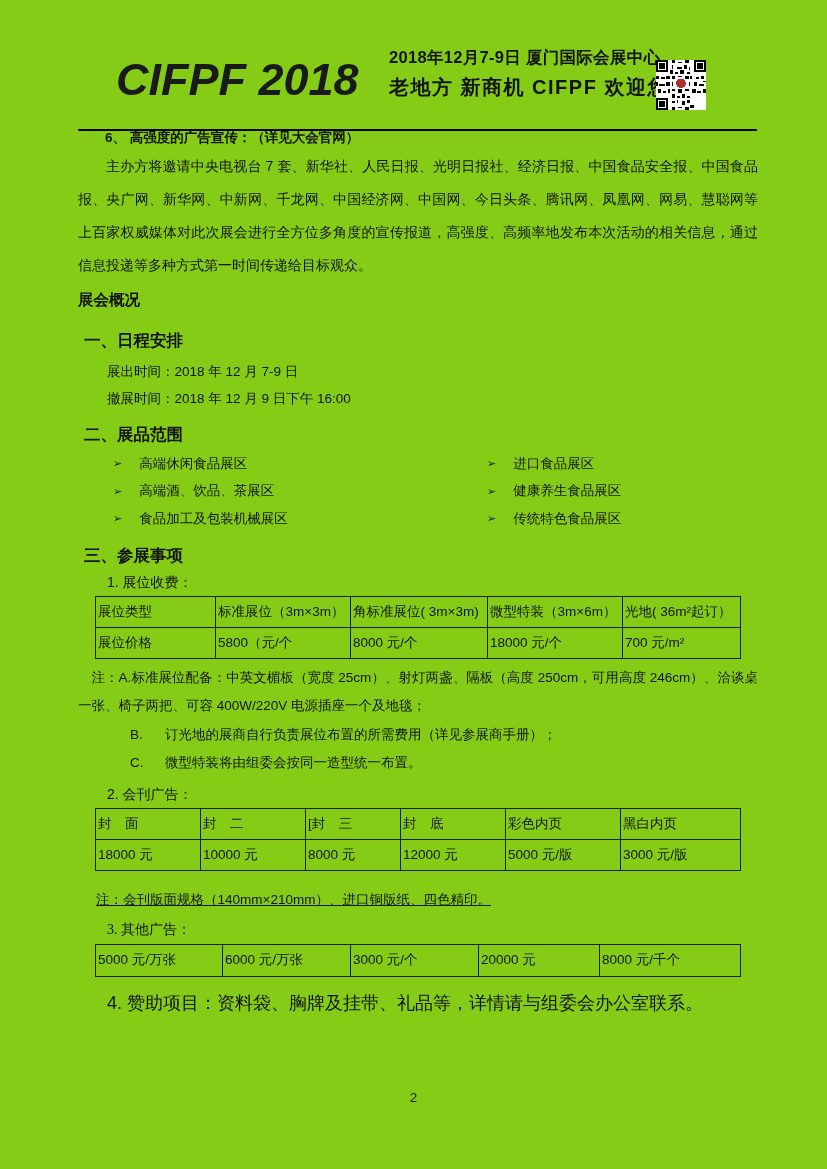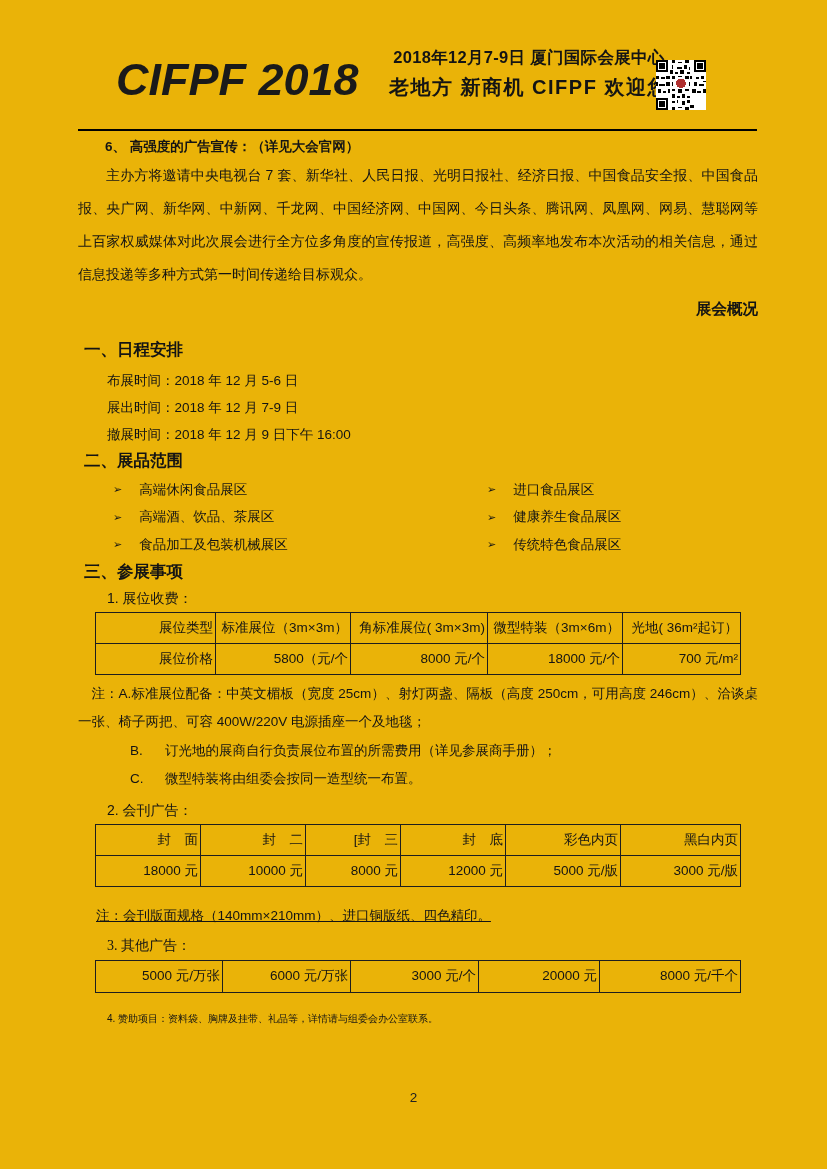"CIFPF 2018" .page { background: #eab308 -> #84cc16 }
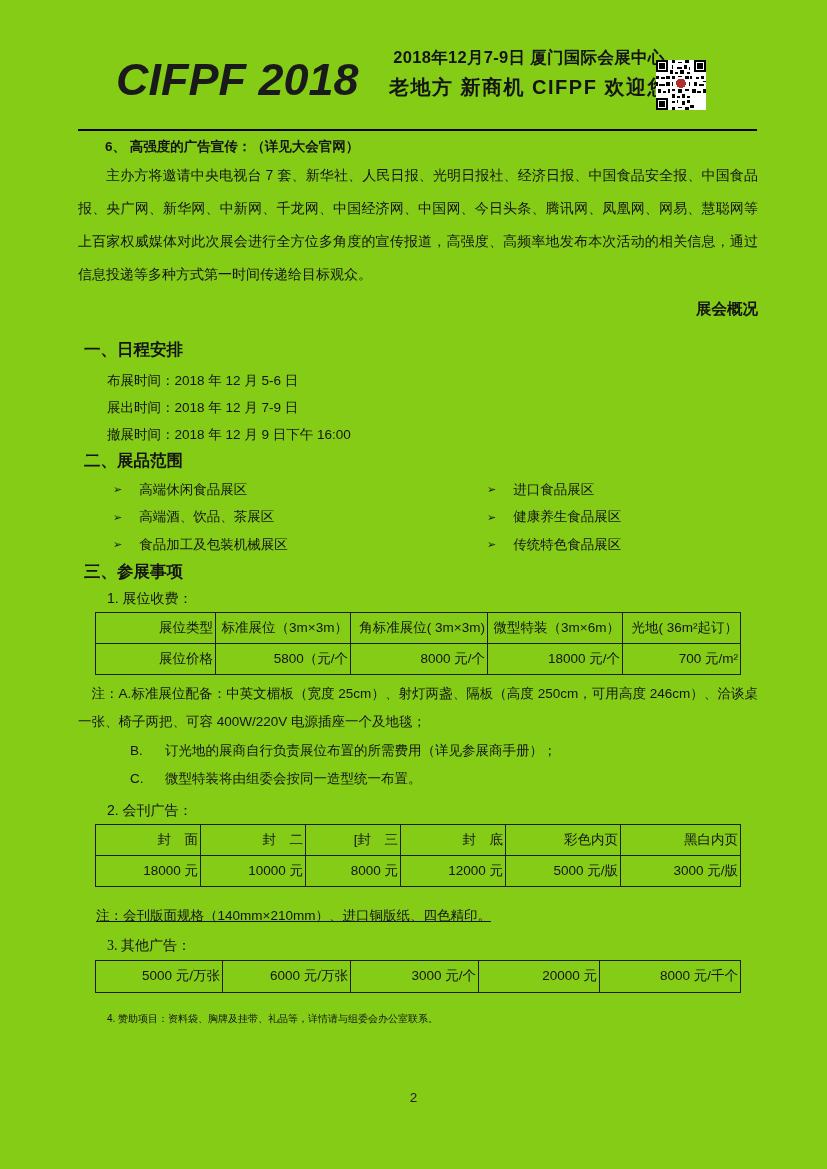"2018年12月7-9日 厦门国际会展中心" .header-info { text-align: center -> none }
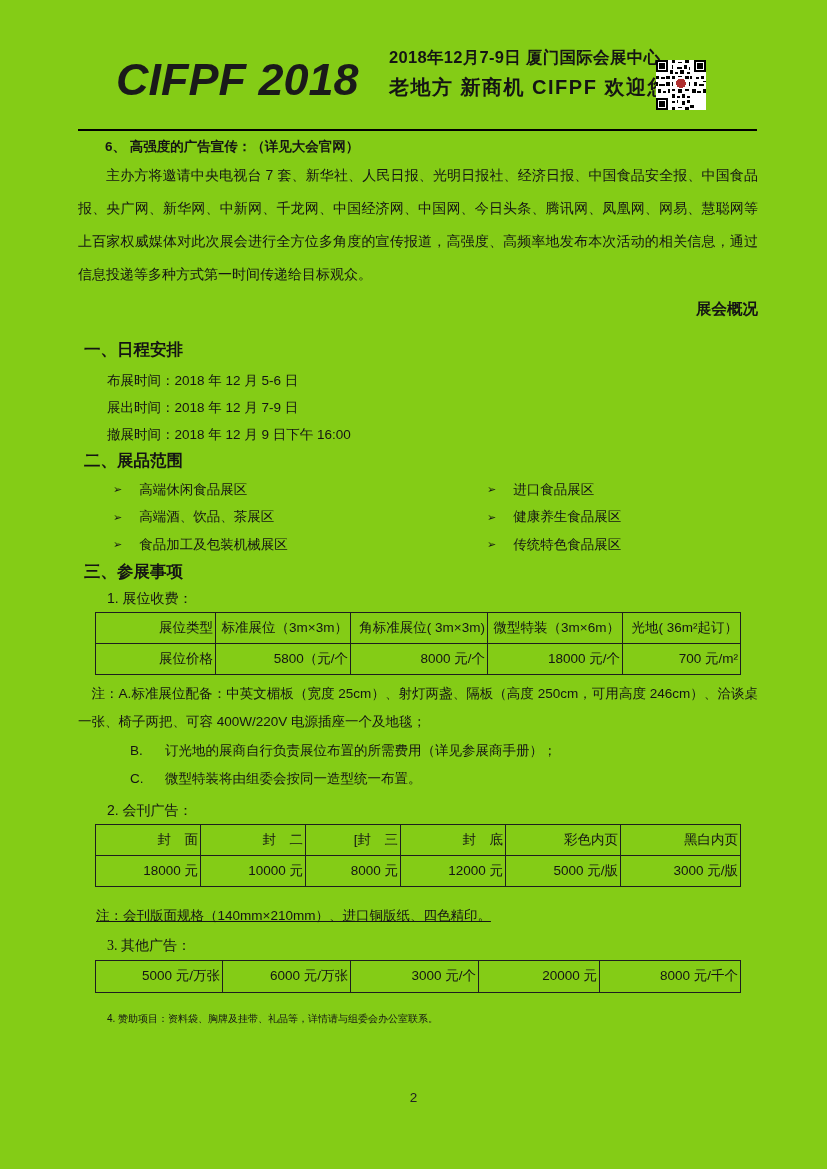"6、 高强度的广告宣传：（详见大会官网）" .content { top: 137px -> 128px }
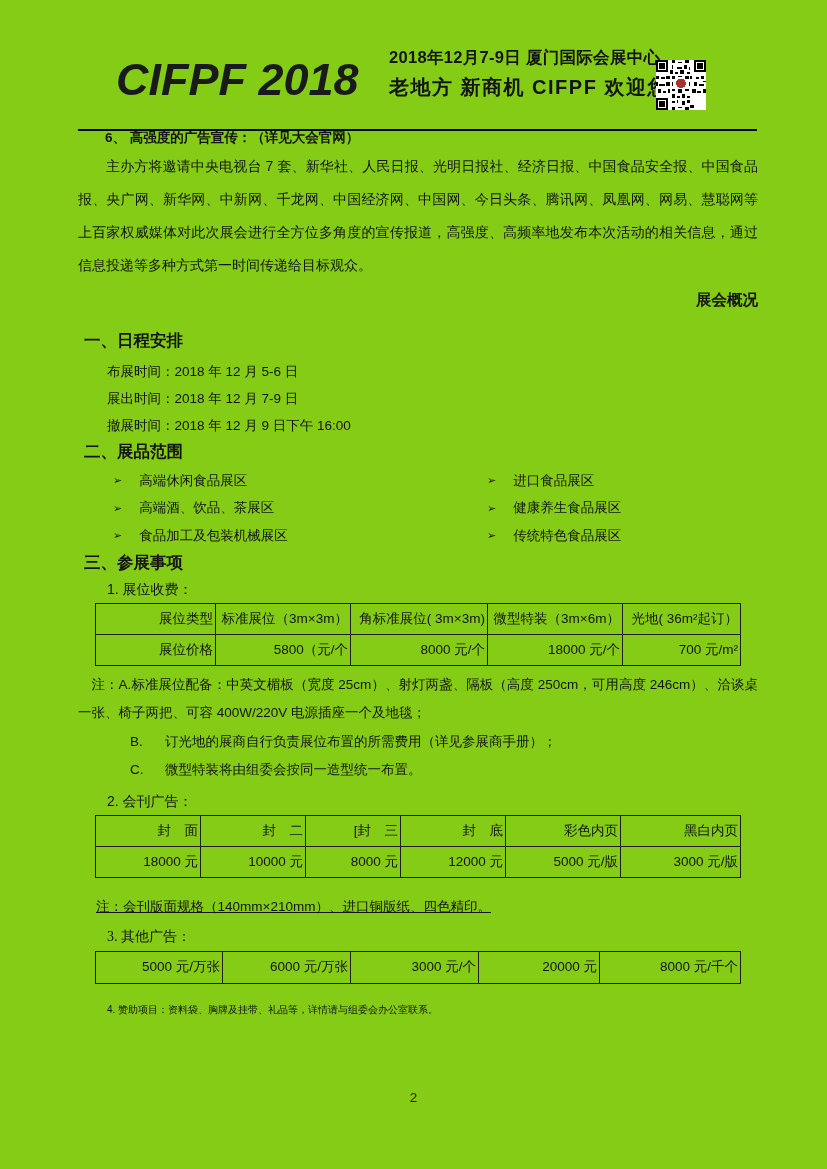"展会概况" .overview-title { text-align: right -> left }
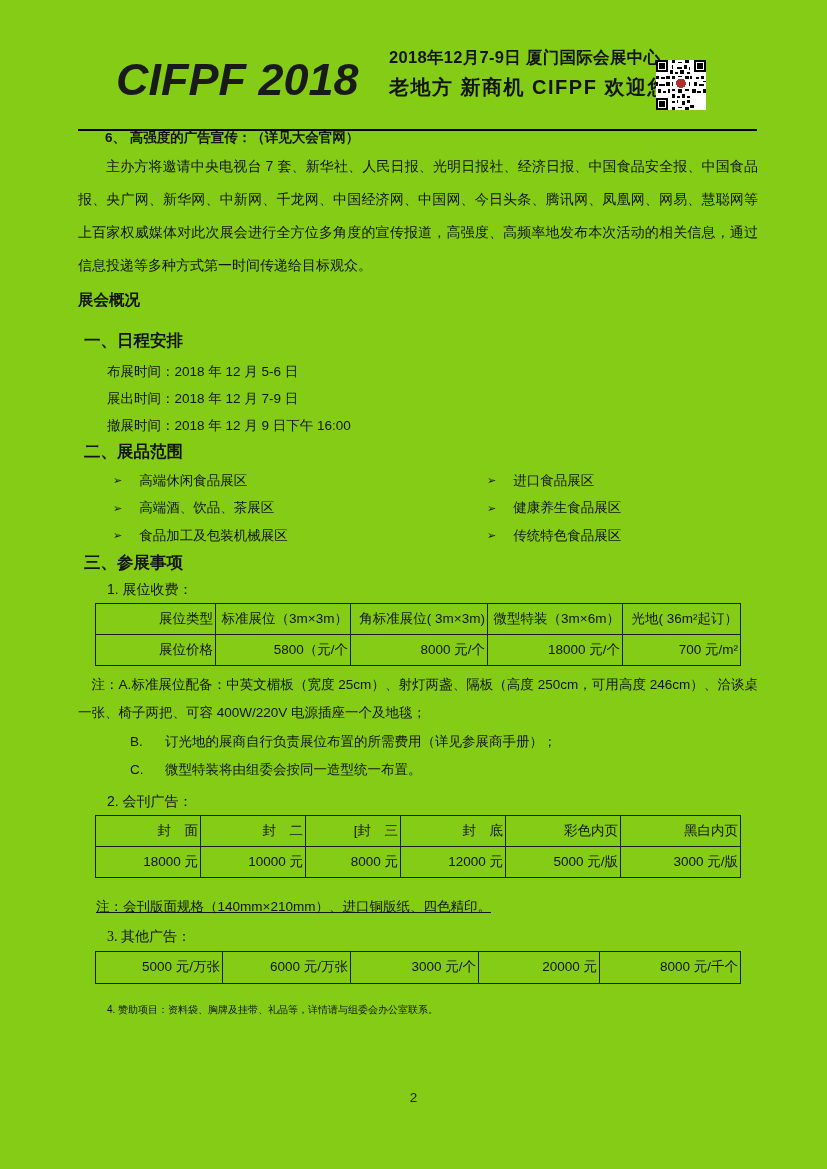"布展时间：2018 年 12 月 5-6" div { html: <div>布展时间：2018 年 12 月 5-6 日</div> -> none }
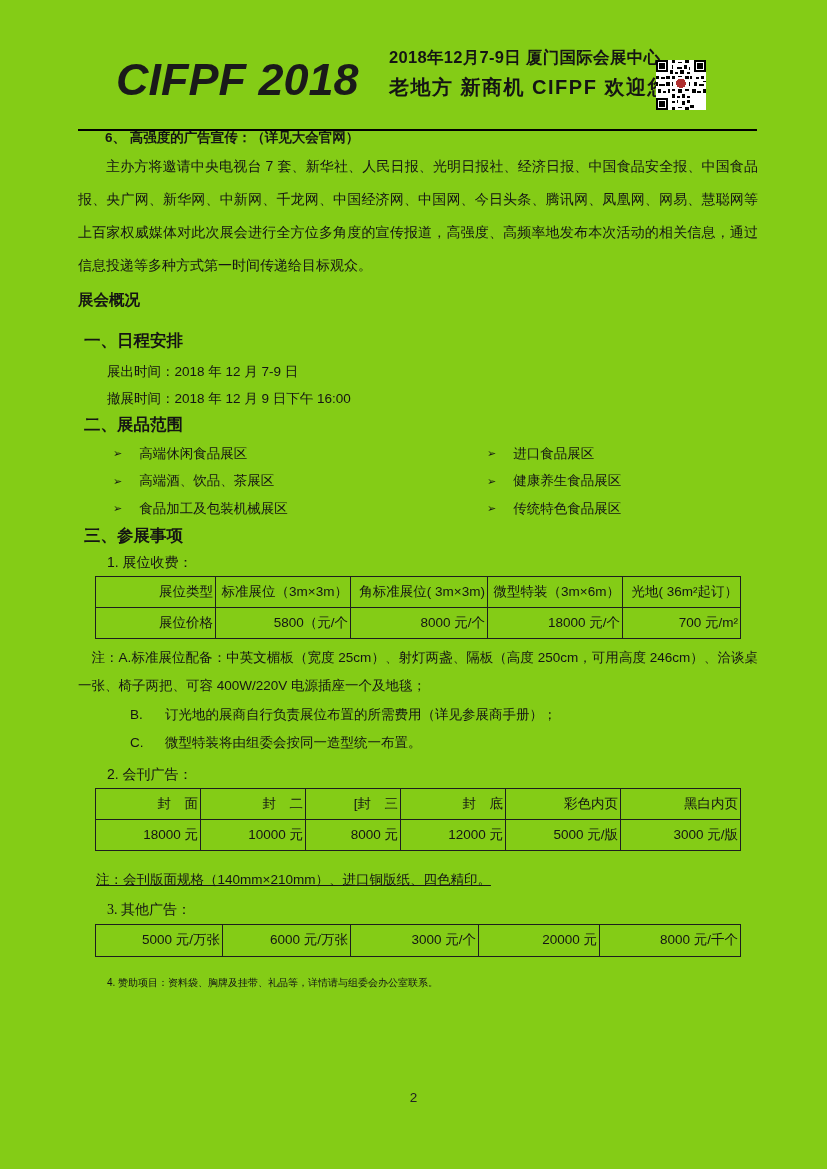"二、展品范围" .sec-head.tight { margin-top: 2px -> 12px }
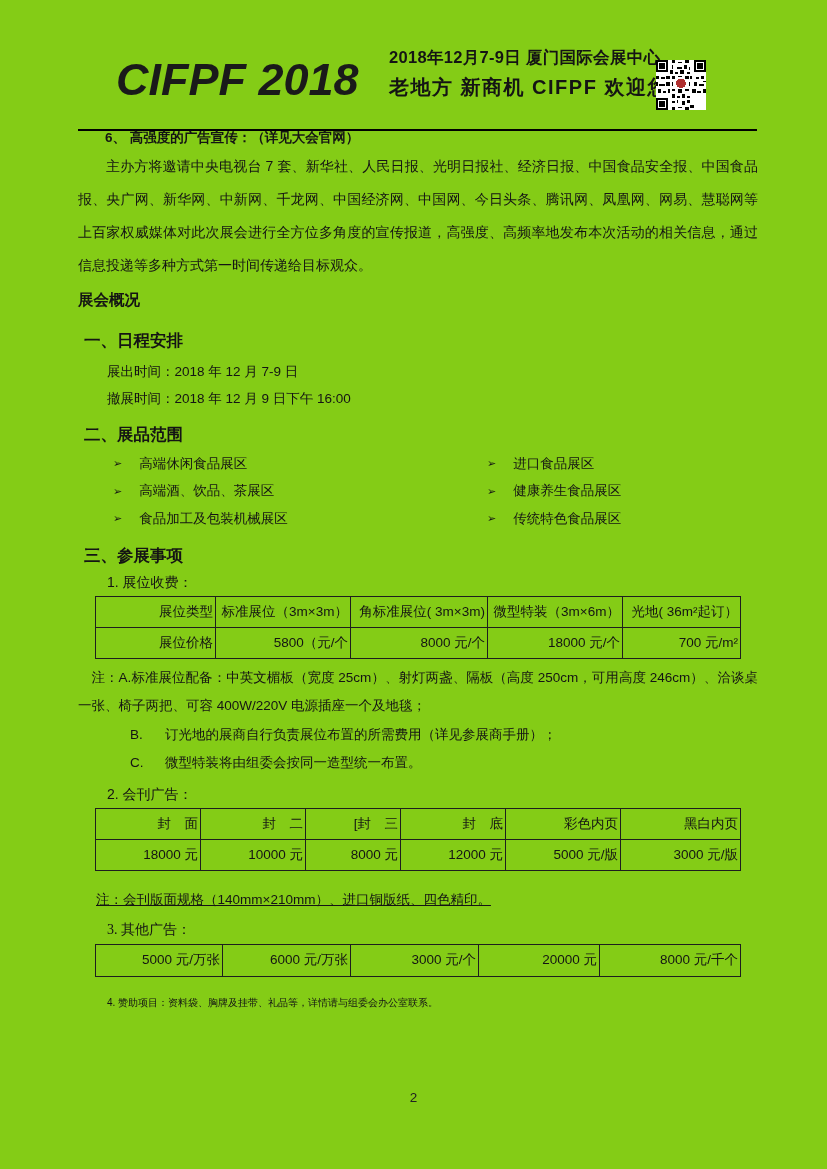"展位类型" th,td { text-align: right -> left }
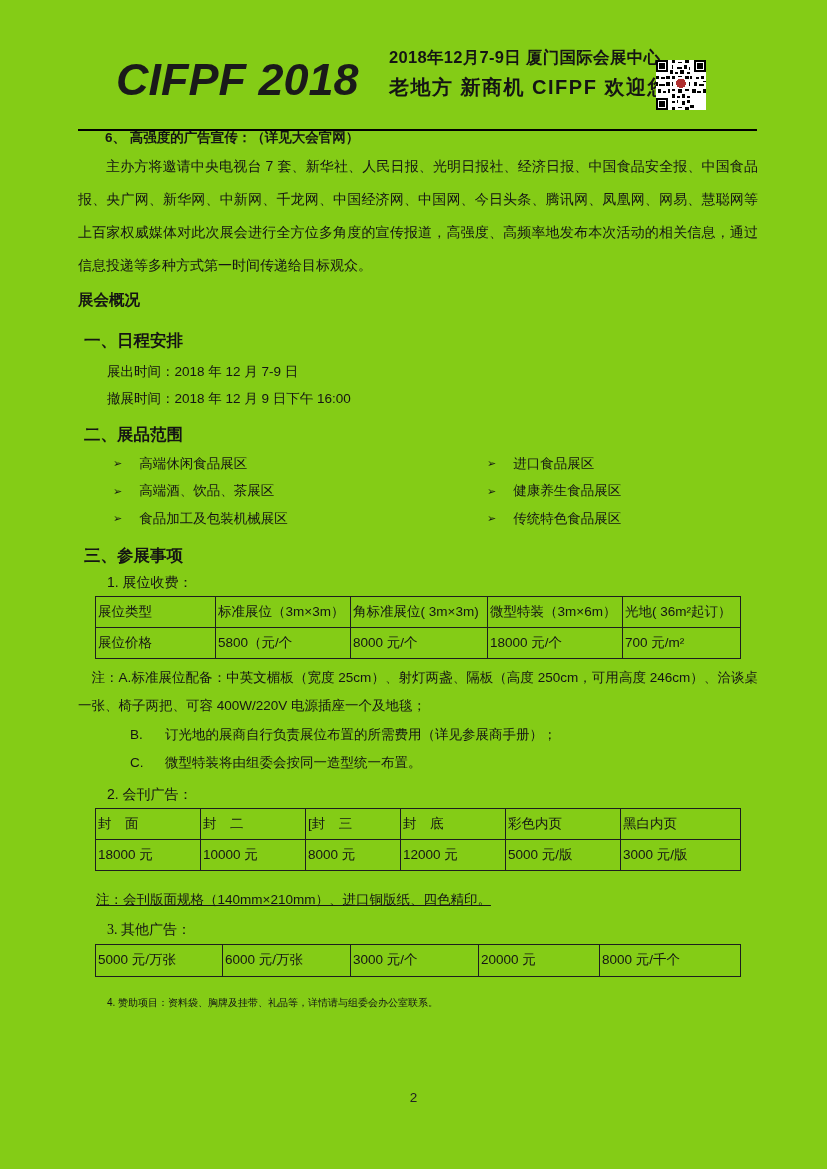"4. 赞助项目：资料袋、胸牌及挂带、礼品等，详情请与组委会办公室联系。" .sponsor { font-size: 10px -> 18px }
